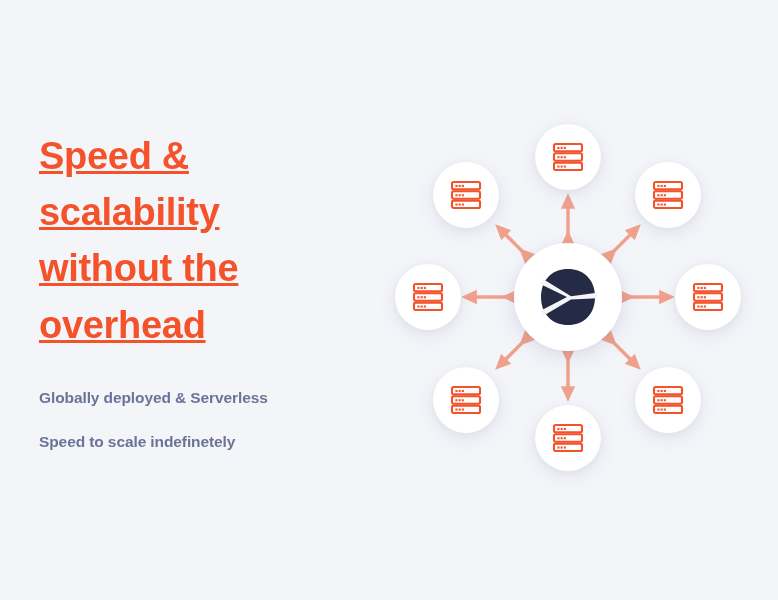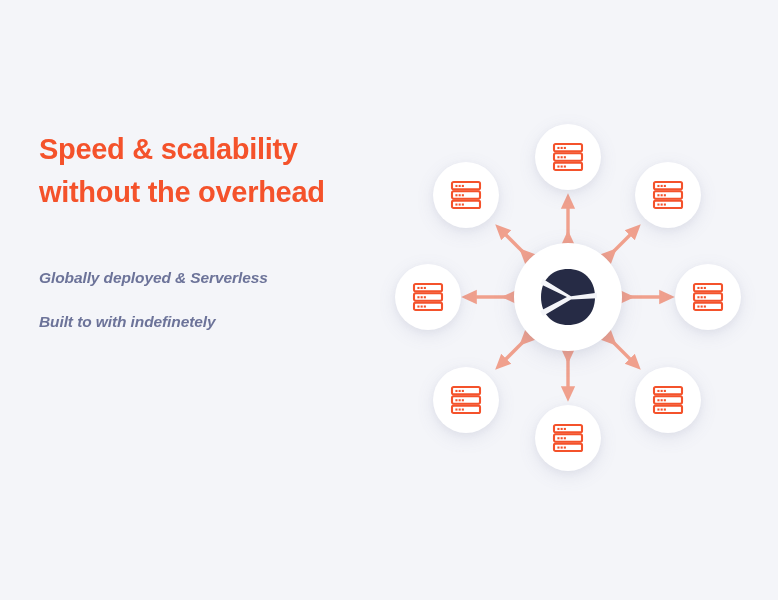"Speed & scalability without the" .headline { font-size: 29px -> 38px; text-decoration: none -> underline }
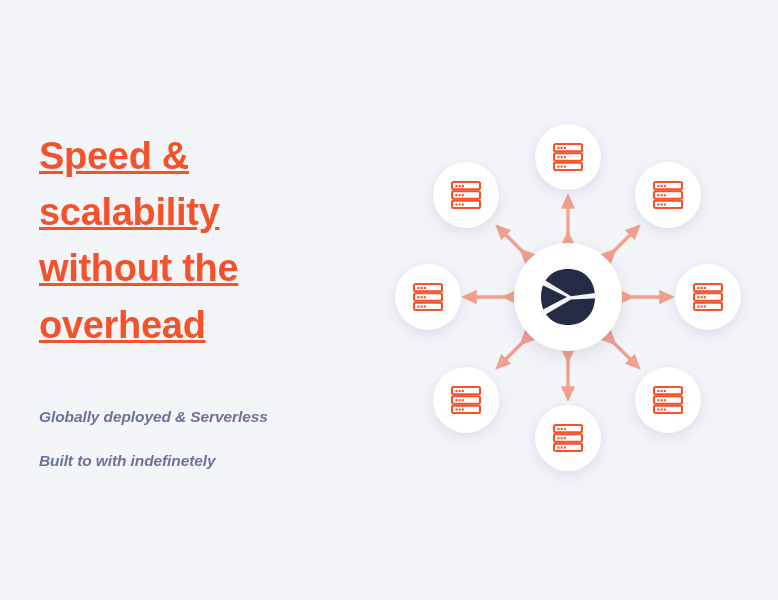"Globally deployed & Serverless" .bullets { font-style: italic -> none; margin-top: 53px -> 34px }
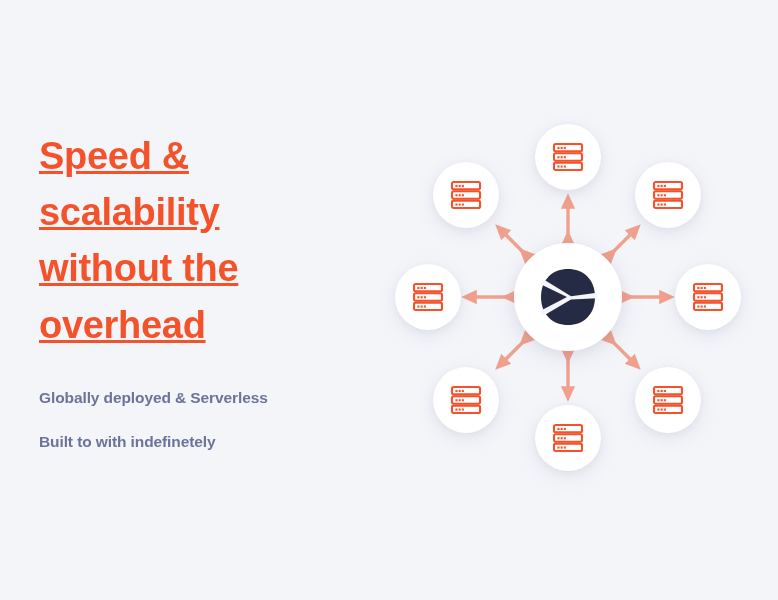"Built to with indefinetely" li.bullet { text: Built to with -> Speed to scale }
